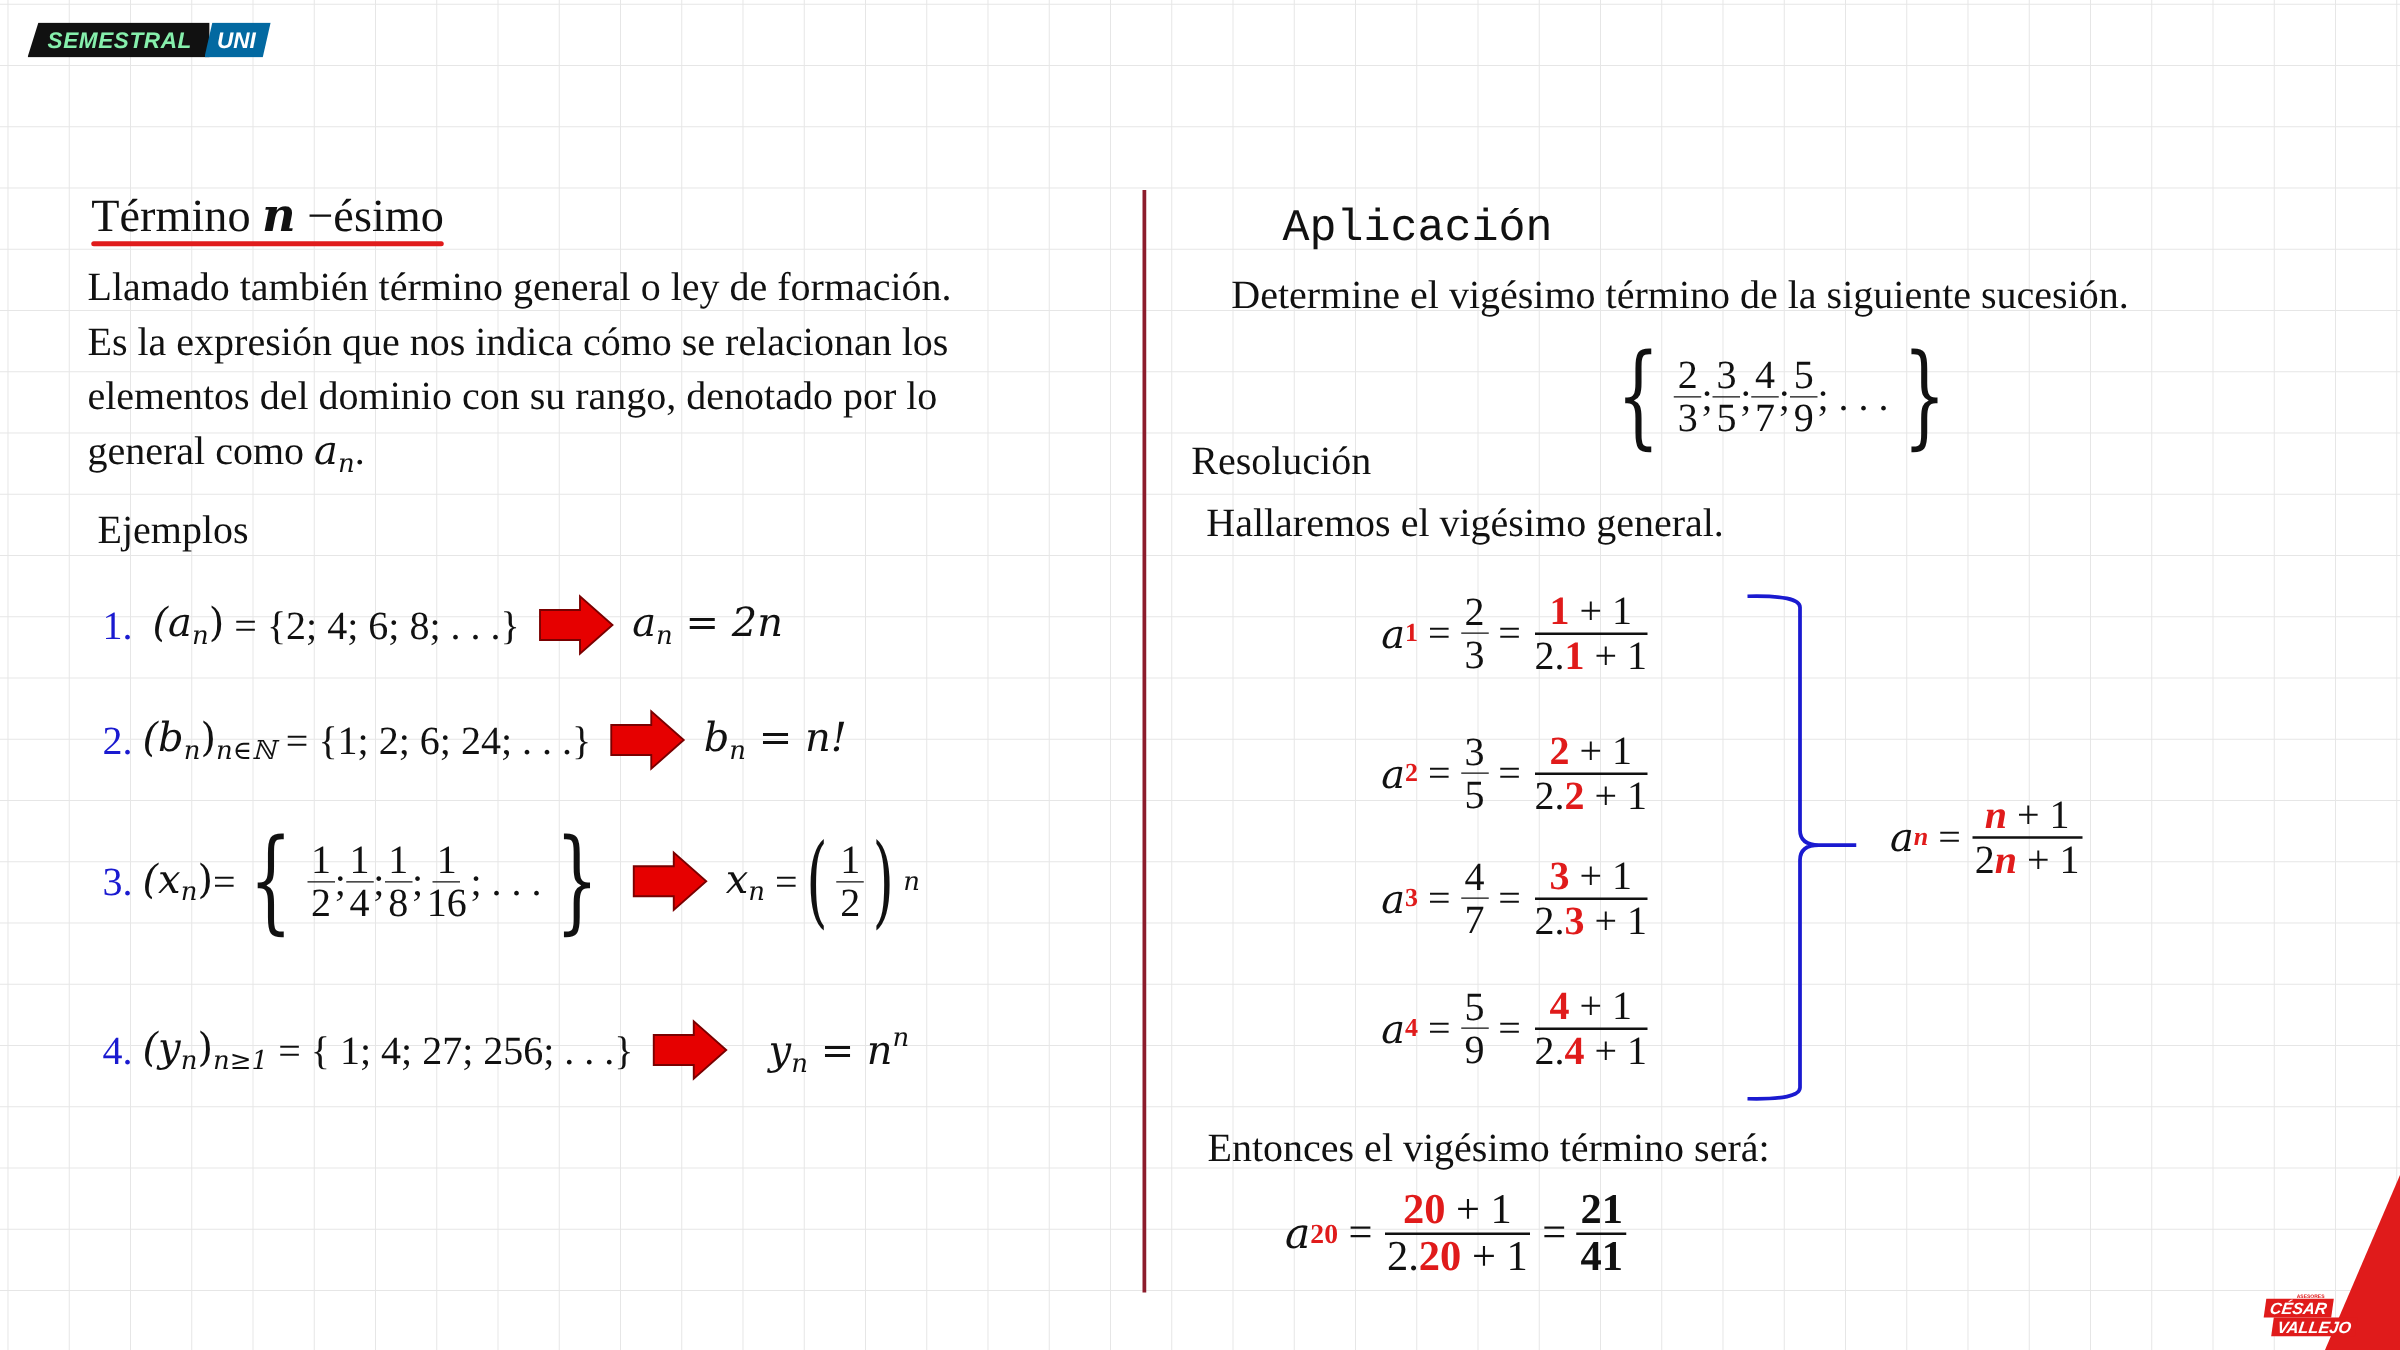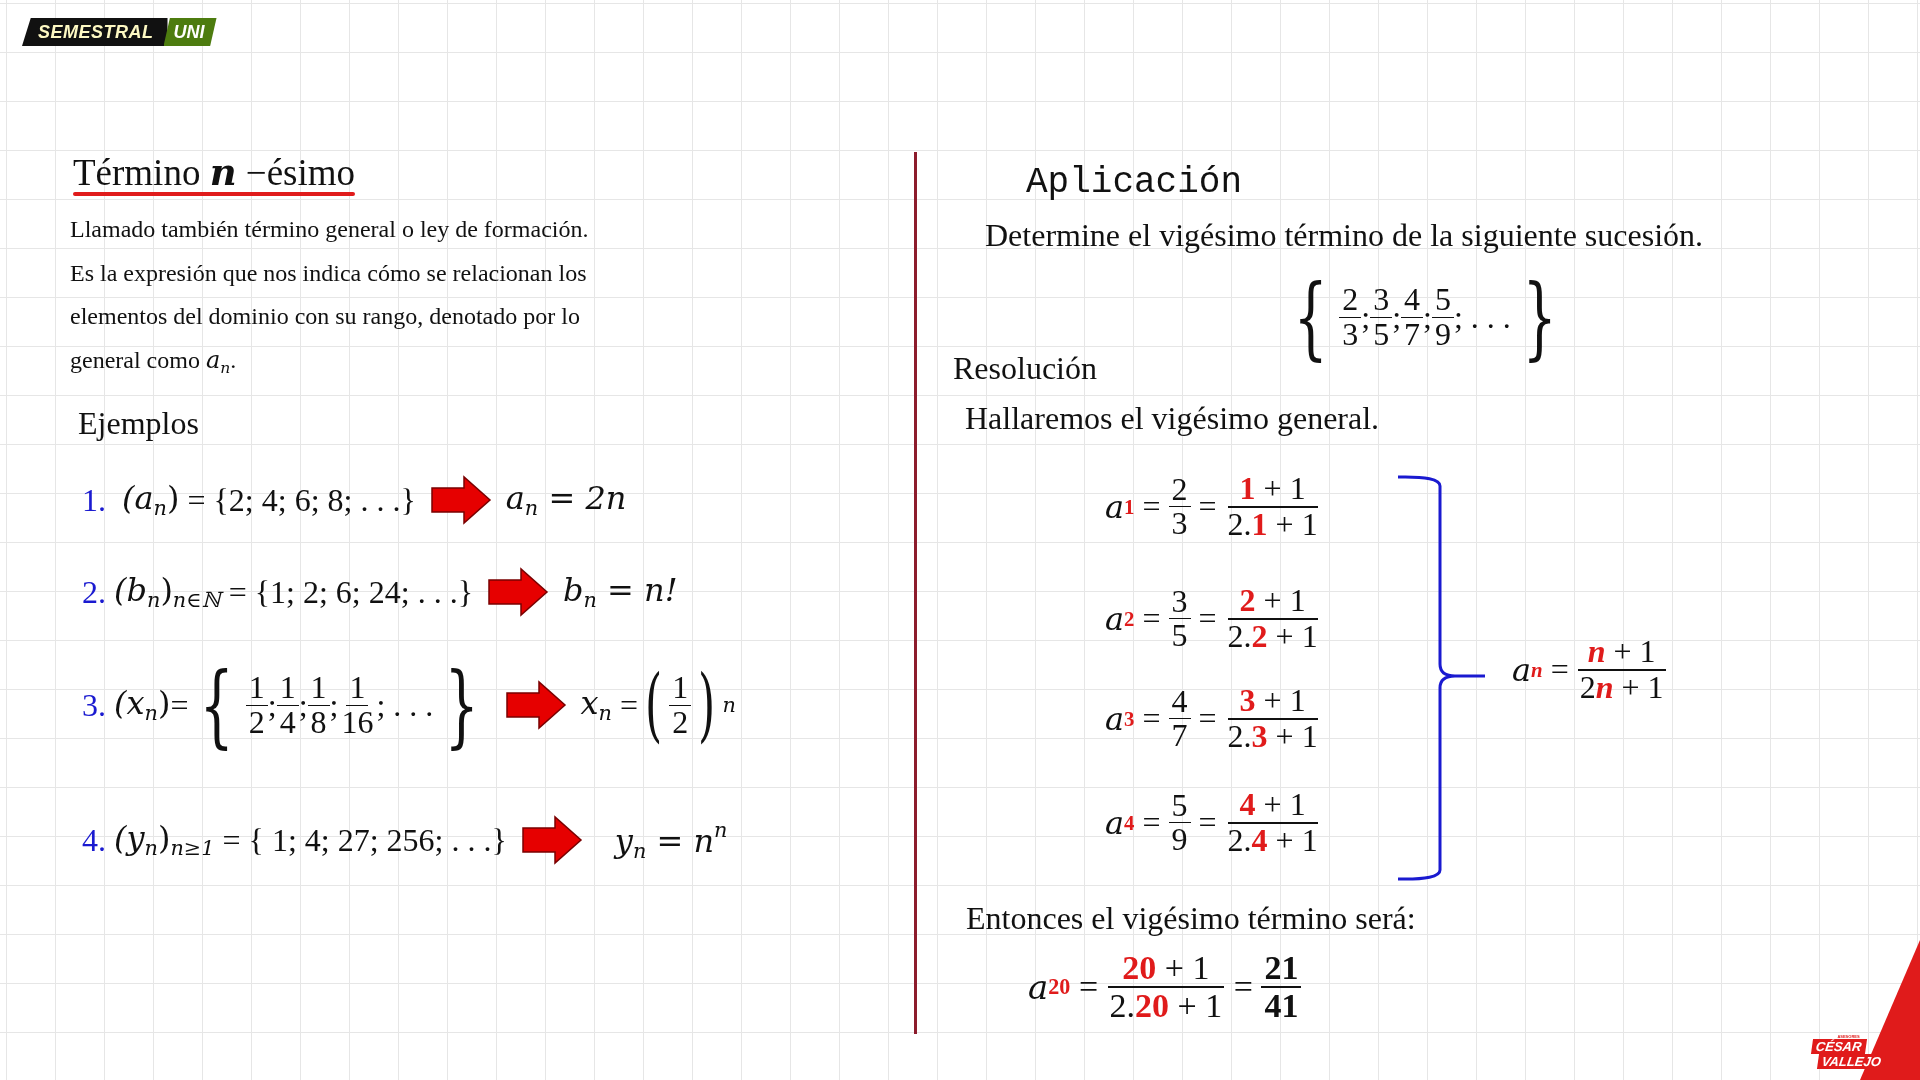"SEMESTRAL" .logo .sem { color: #fef9c3 -> #86efac }
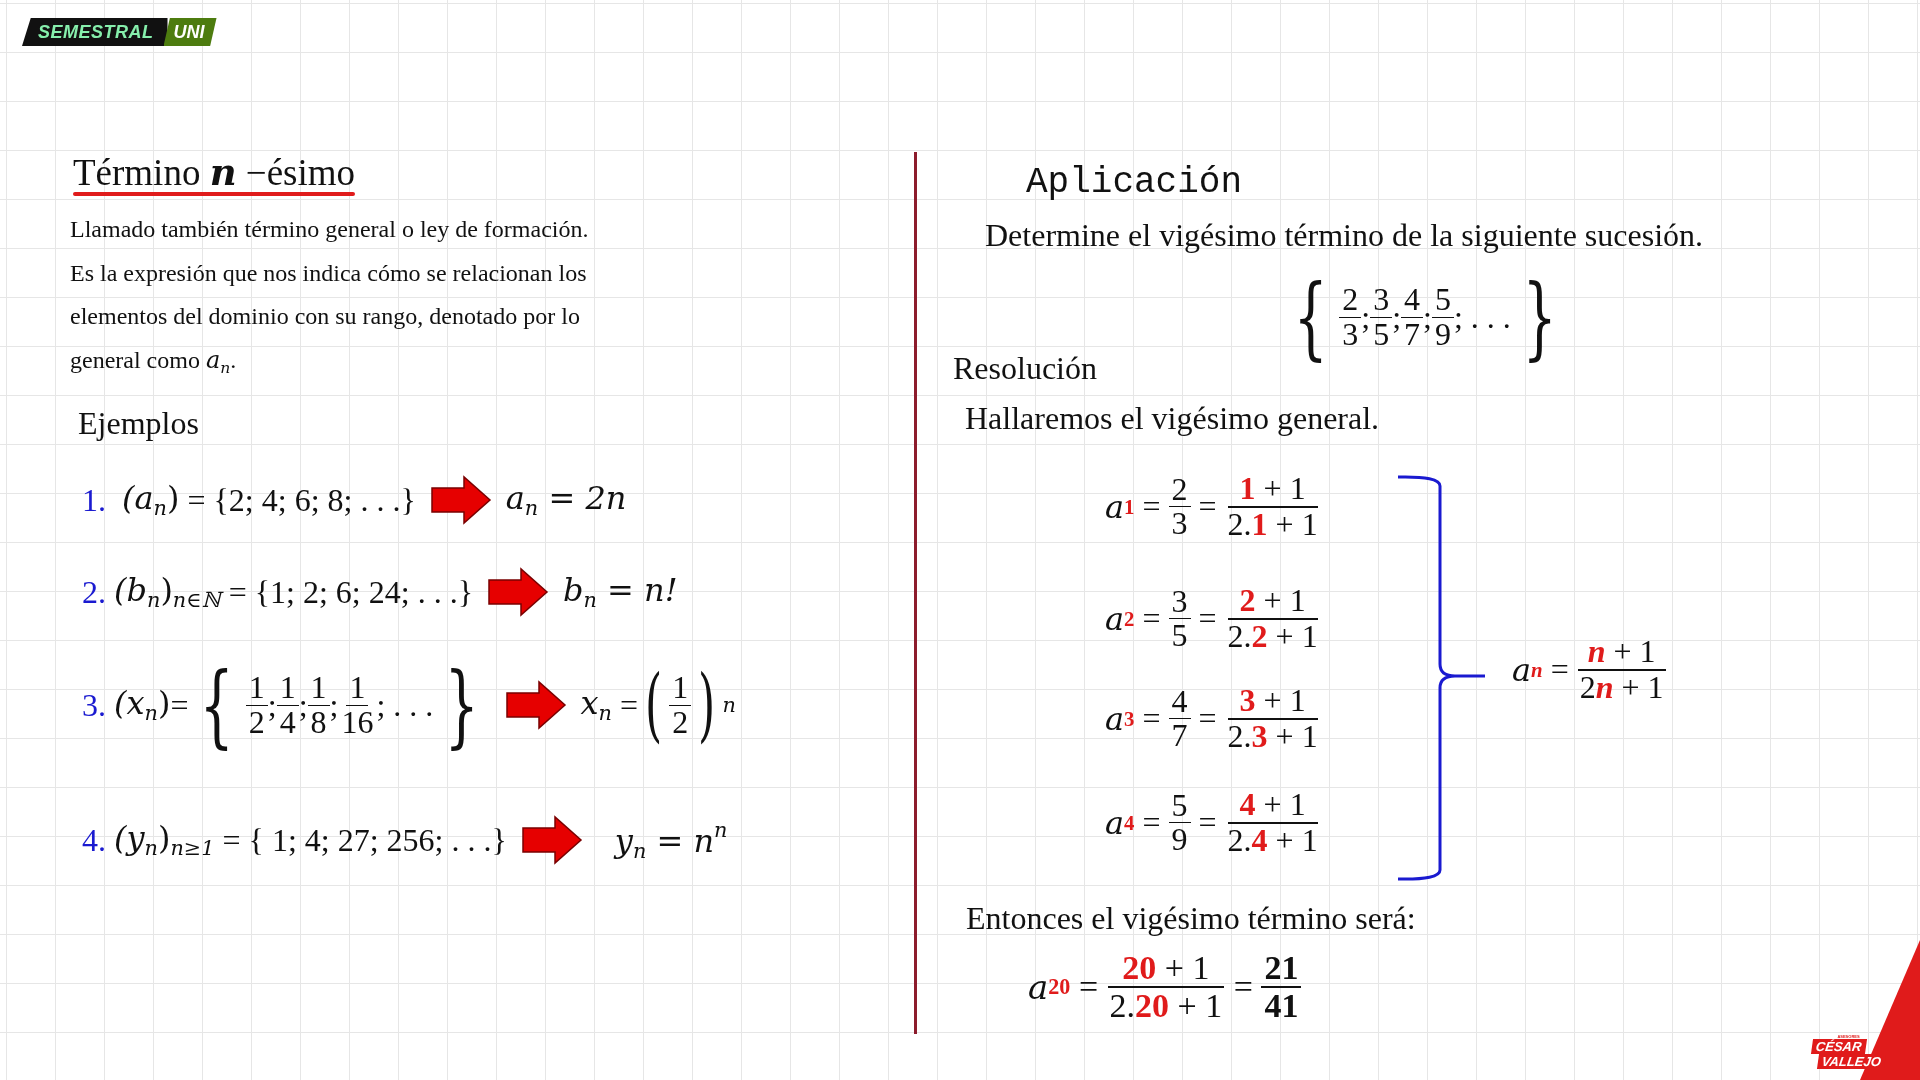"UNI" .logo .uni { background: #4d7c0f -> #0369a1 }
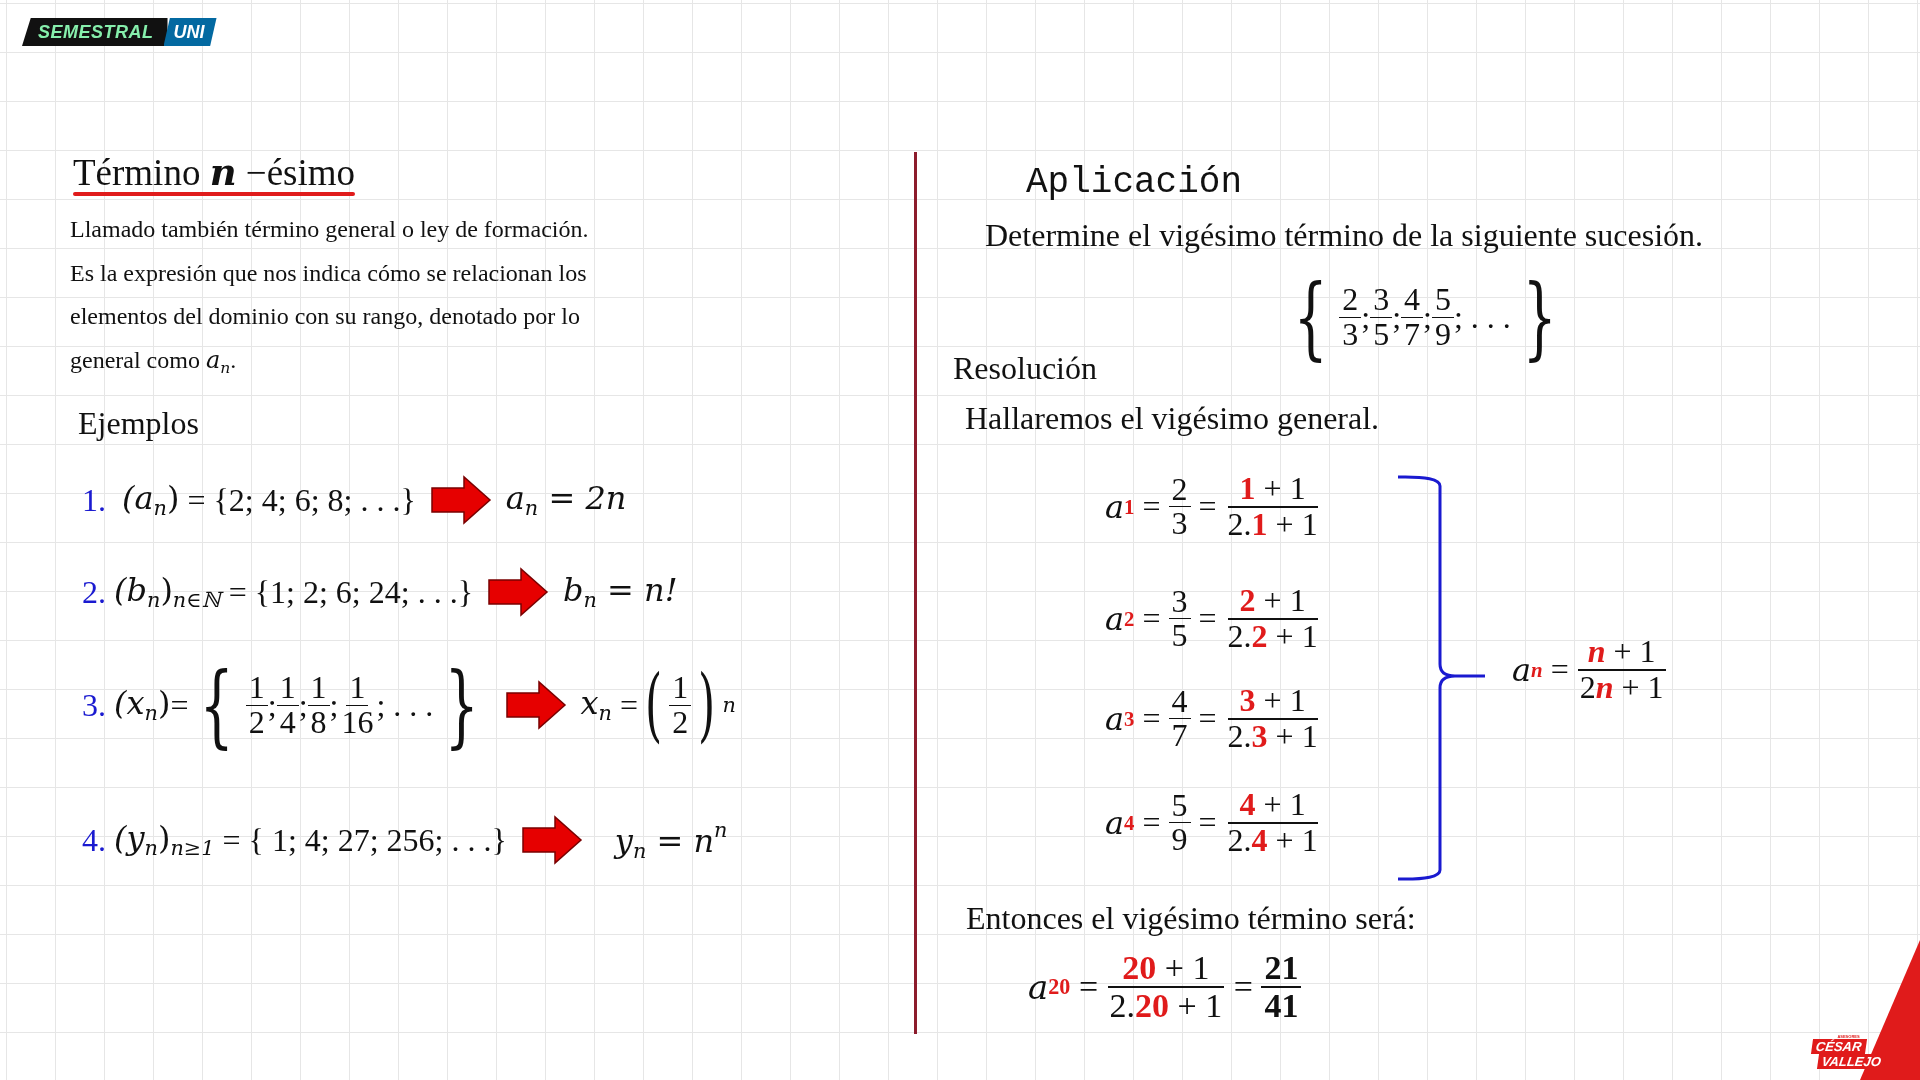"Llamado también término general o" .para { font-size: 24px -> 32px }
